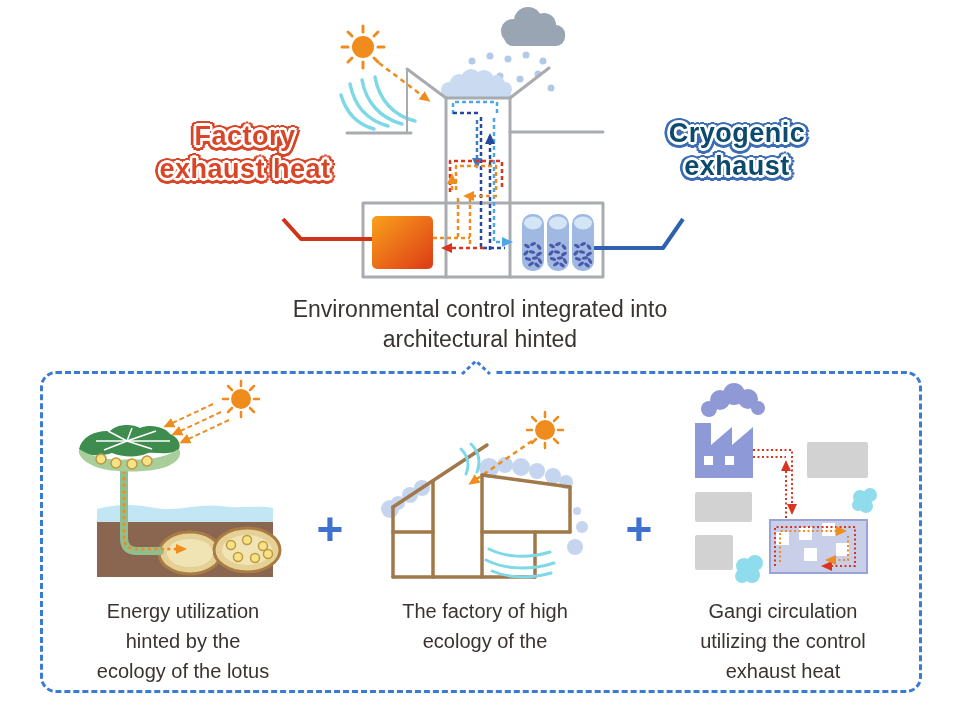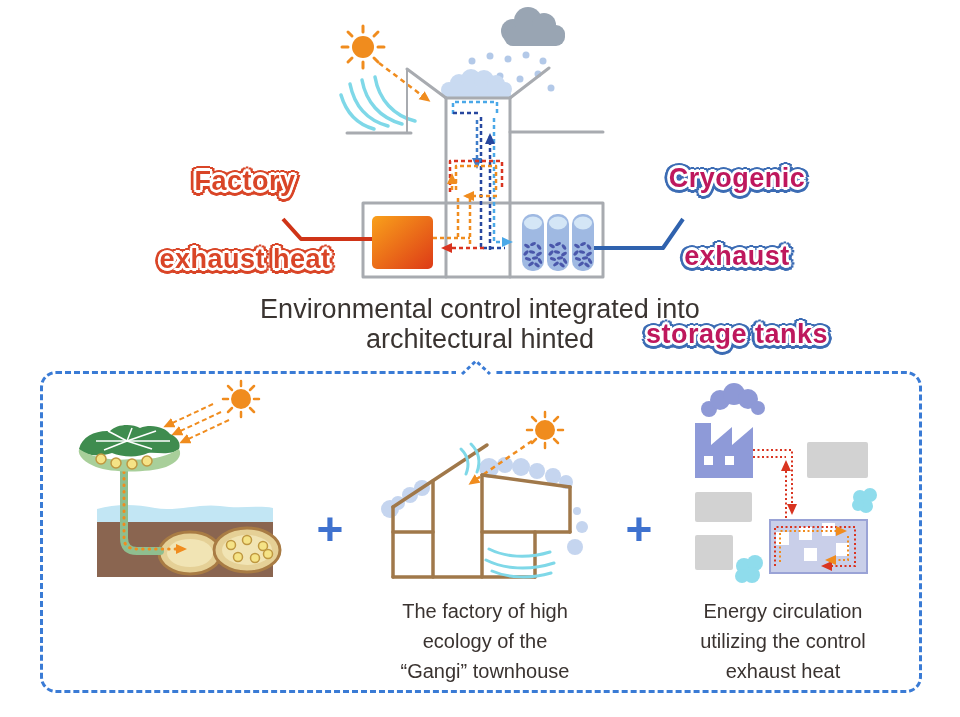"Factory" .bubble-label div { margin-top: 45px -> none }
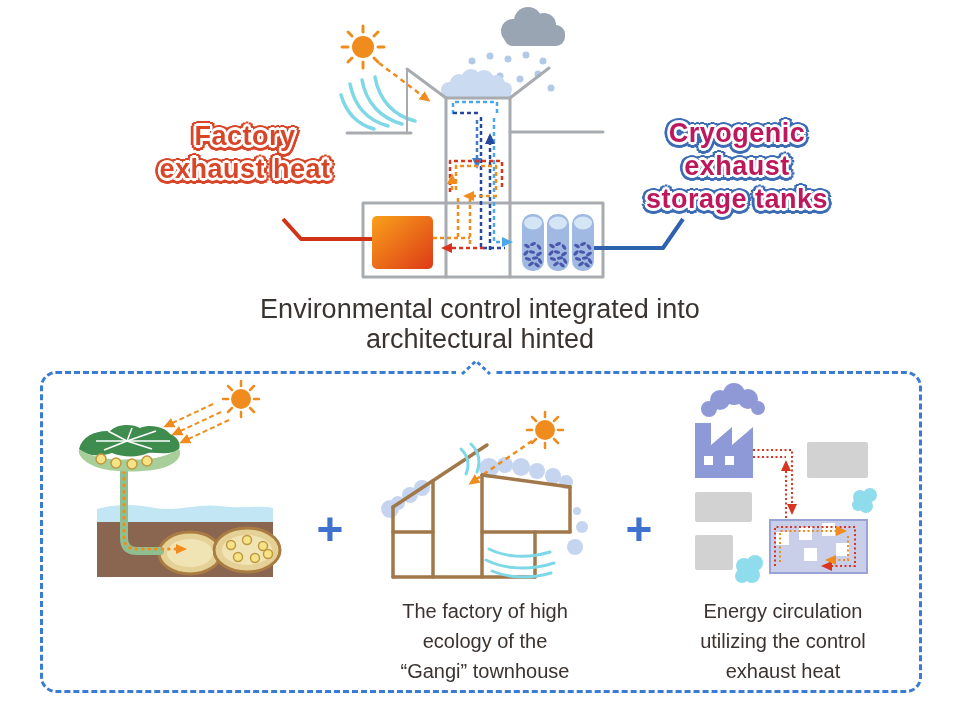"Cryogenic" .bubble-blue { color: #be185d -> #0c4a6e }
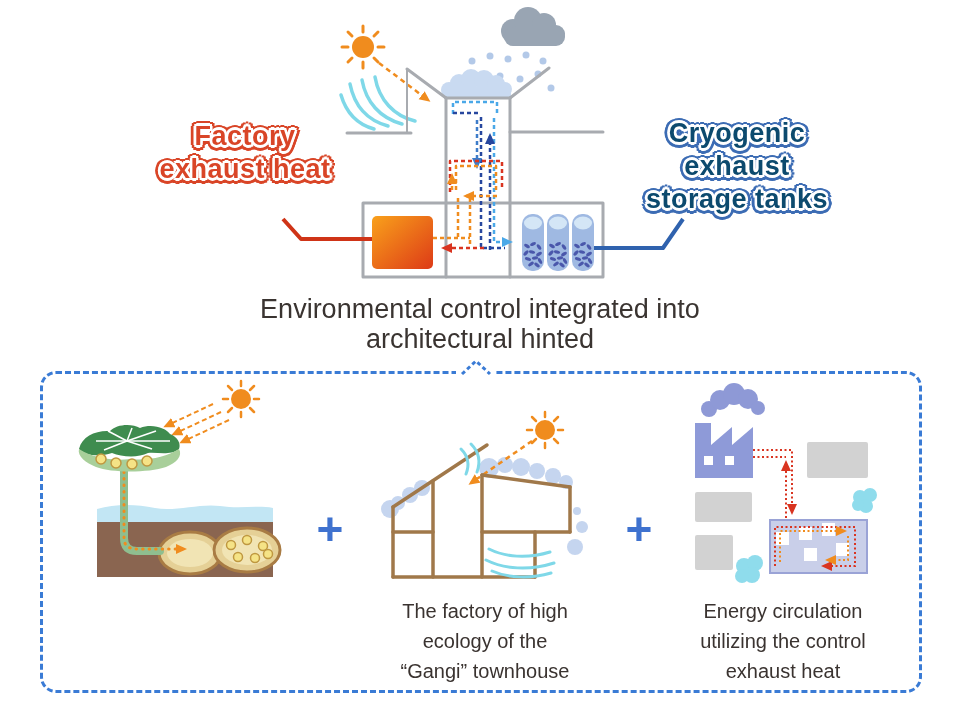"storage tanks" div { html: <div>storage tanks</div> -> none }
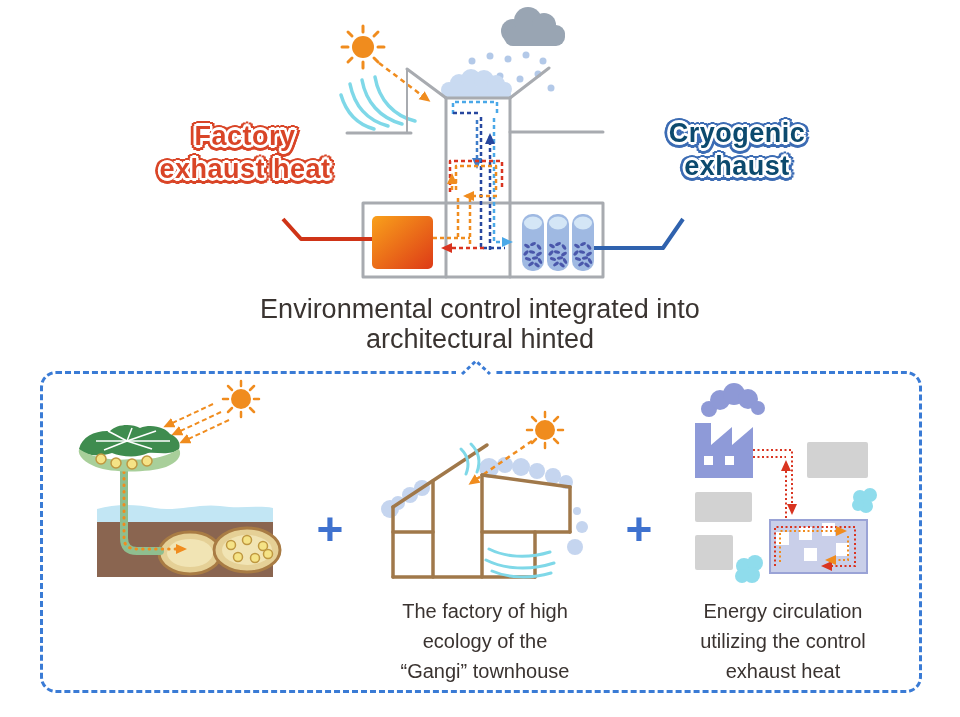"Environmental control integrated into" .diagram-title { font-size: 27px -> 23px }
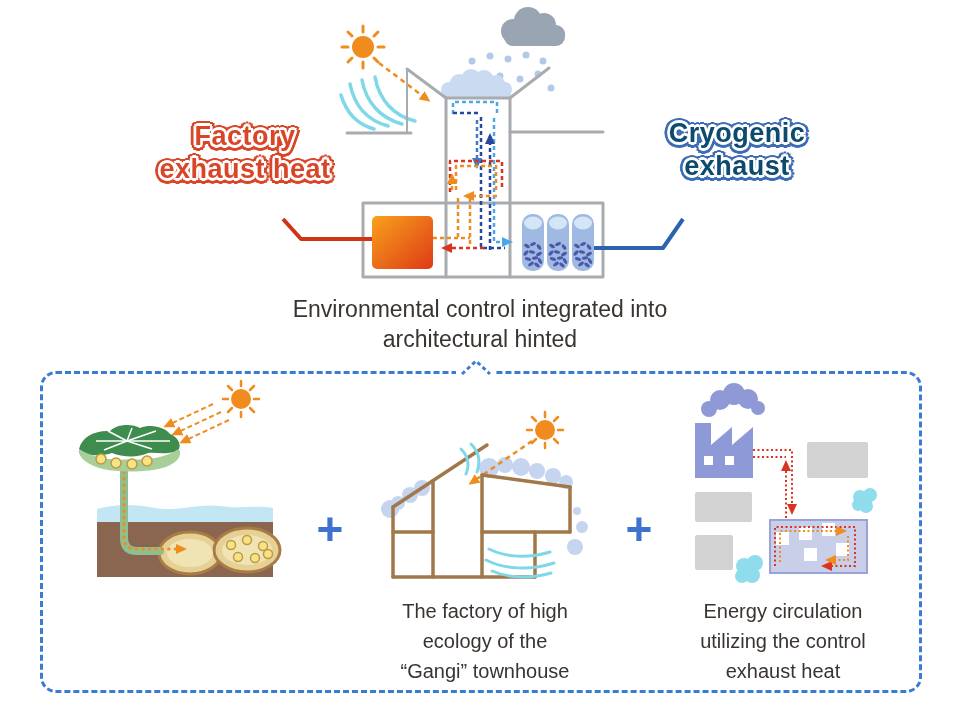"Energy utilization" div.abs { html: none -> <div> <div>Energy utilization</div> <div>hinted by the</div> <div>ecology of the lotus</div> </div> }
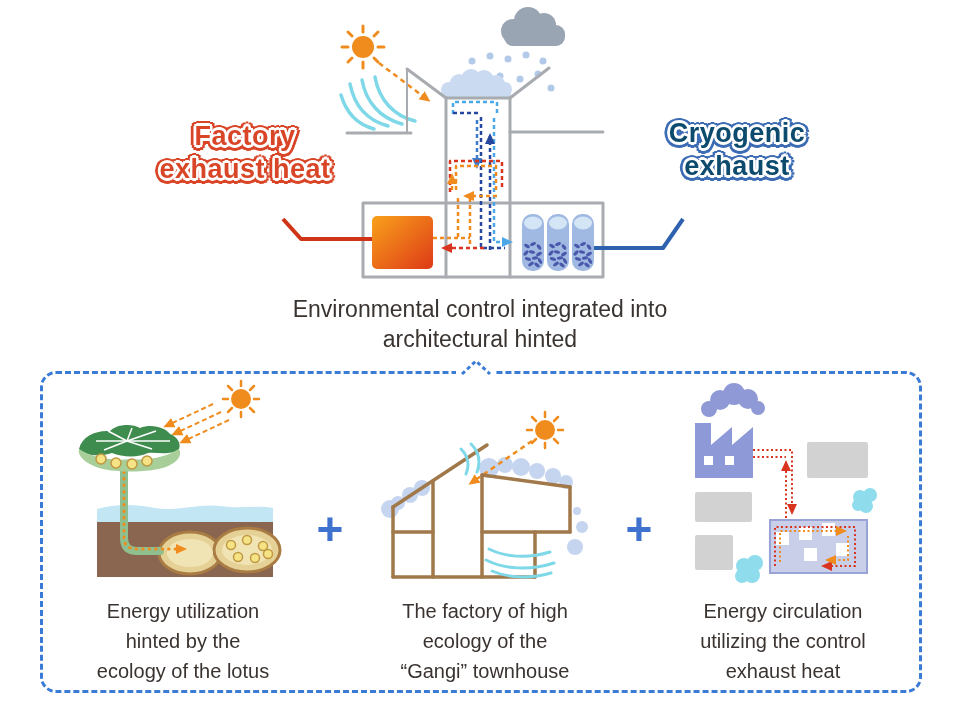"Energy circulation" div { text: Energy -> Gangi }
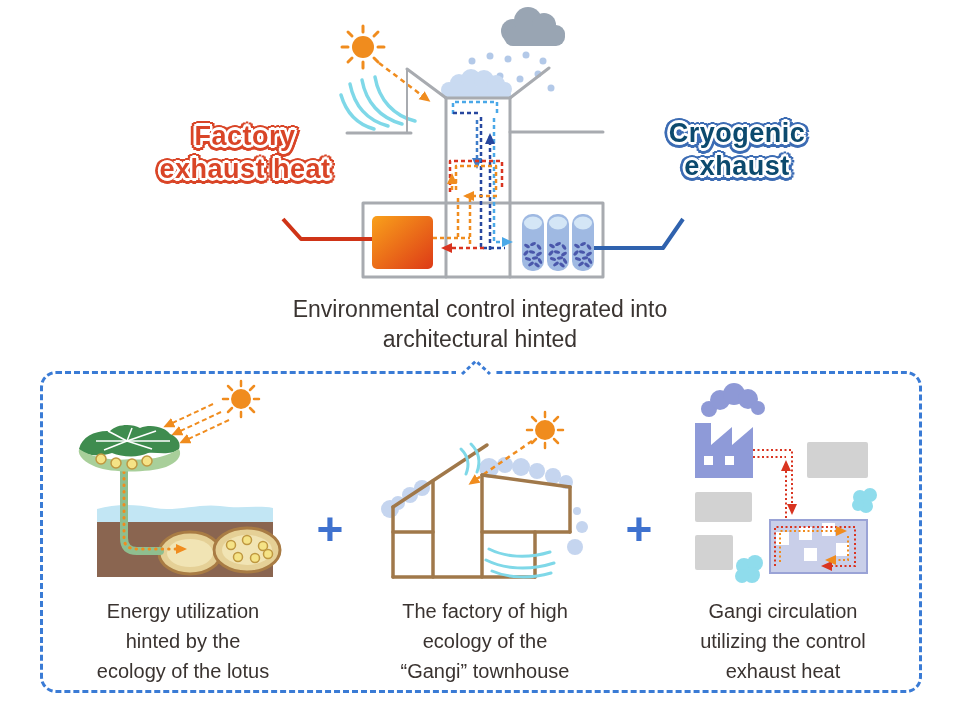"“Gangi” townhouse" div { html: <div>“Gangi” townhouse</div> -> none }
